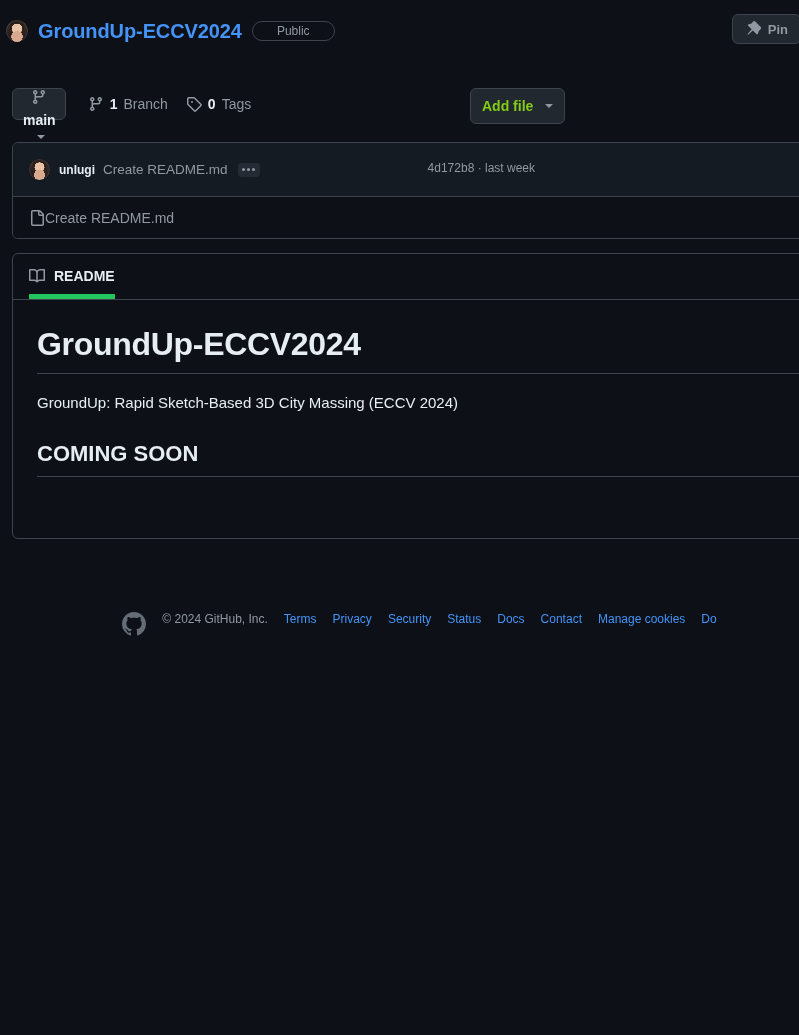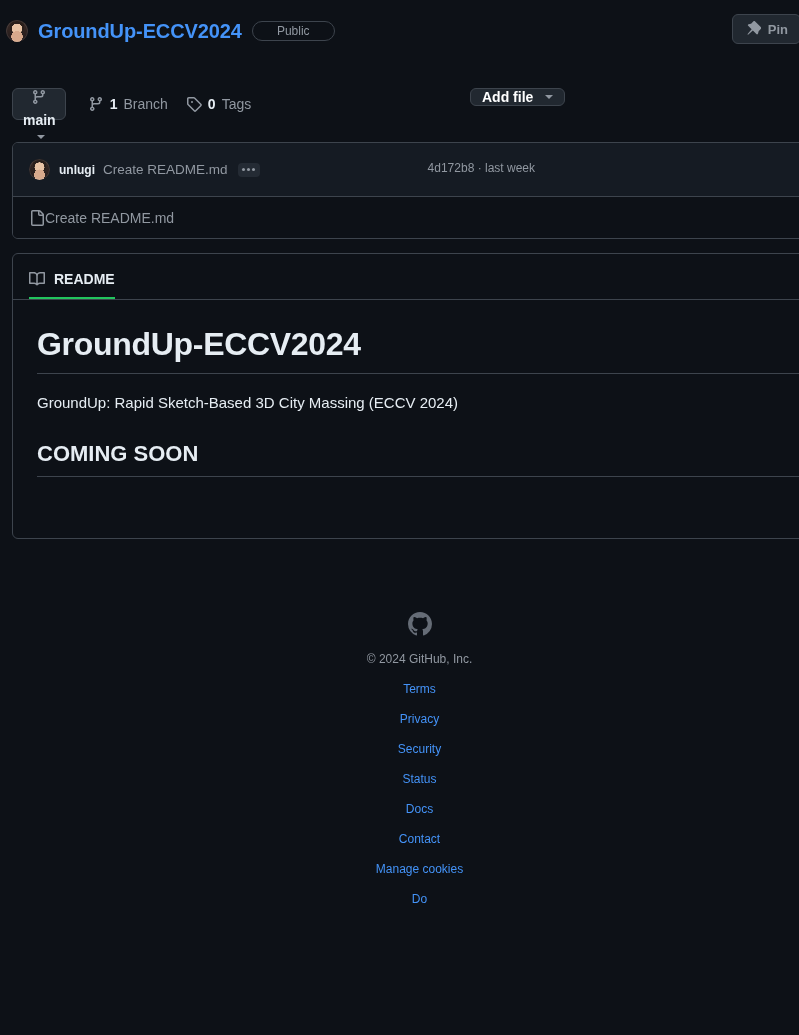"Add file" .addfile-button { color: #ffffff -> #84cc16; padding: 8px 11px -> 17px 11px }
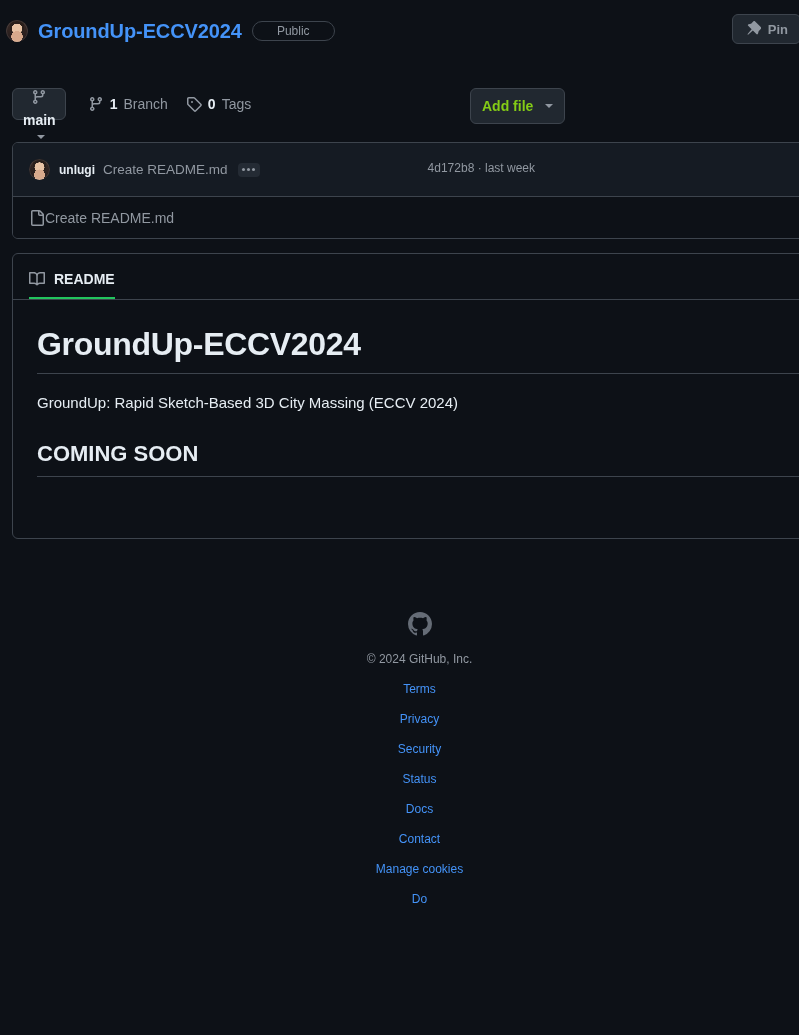"README" .tab-readme { border-bottom: 2px solid #22c55e -> 5px solid #22c55e }
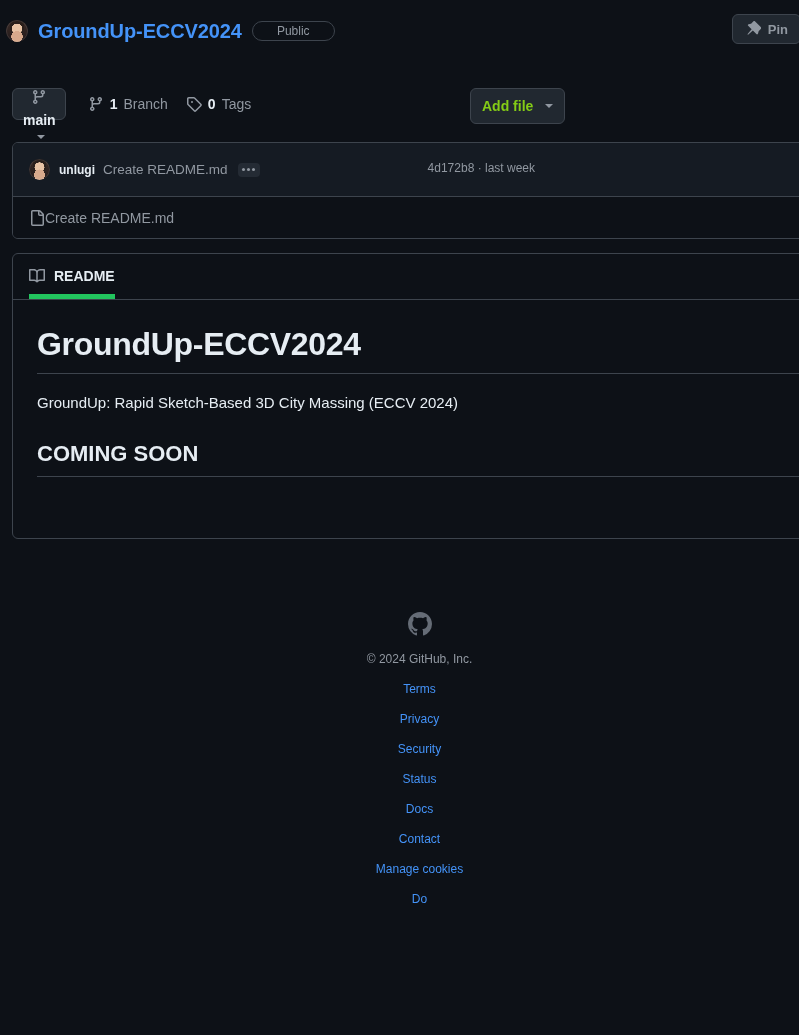"© 2024 GitHub, Inc." .footer-inner { align-items: center -> none; flex-direction: column -> none }
